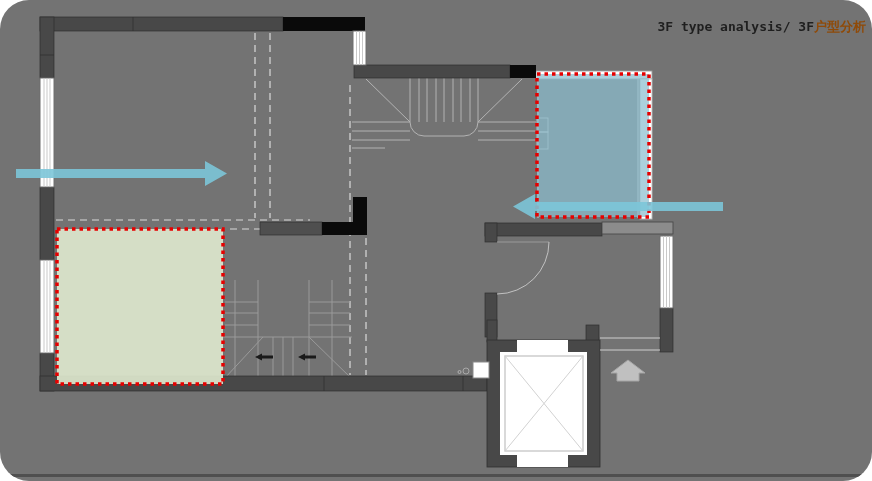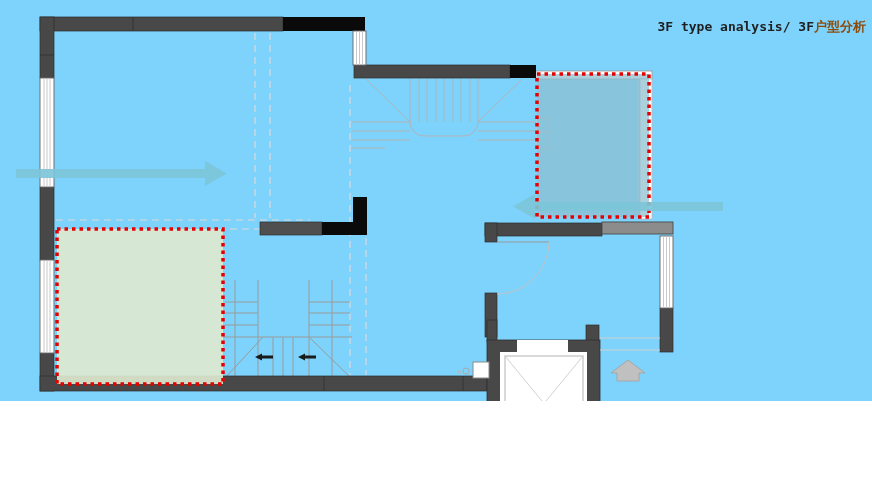"3F type analysis/ 3F户型分析" .canvas { background: #7dd3fc -> #737373; border-radius: none -> 29px; height: 401px -> 481px }
